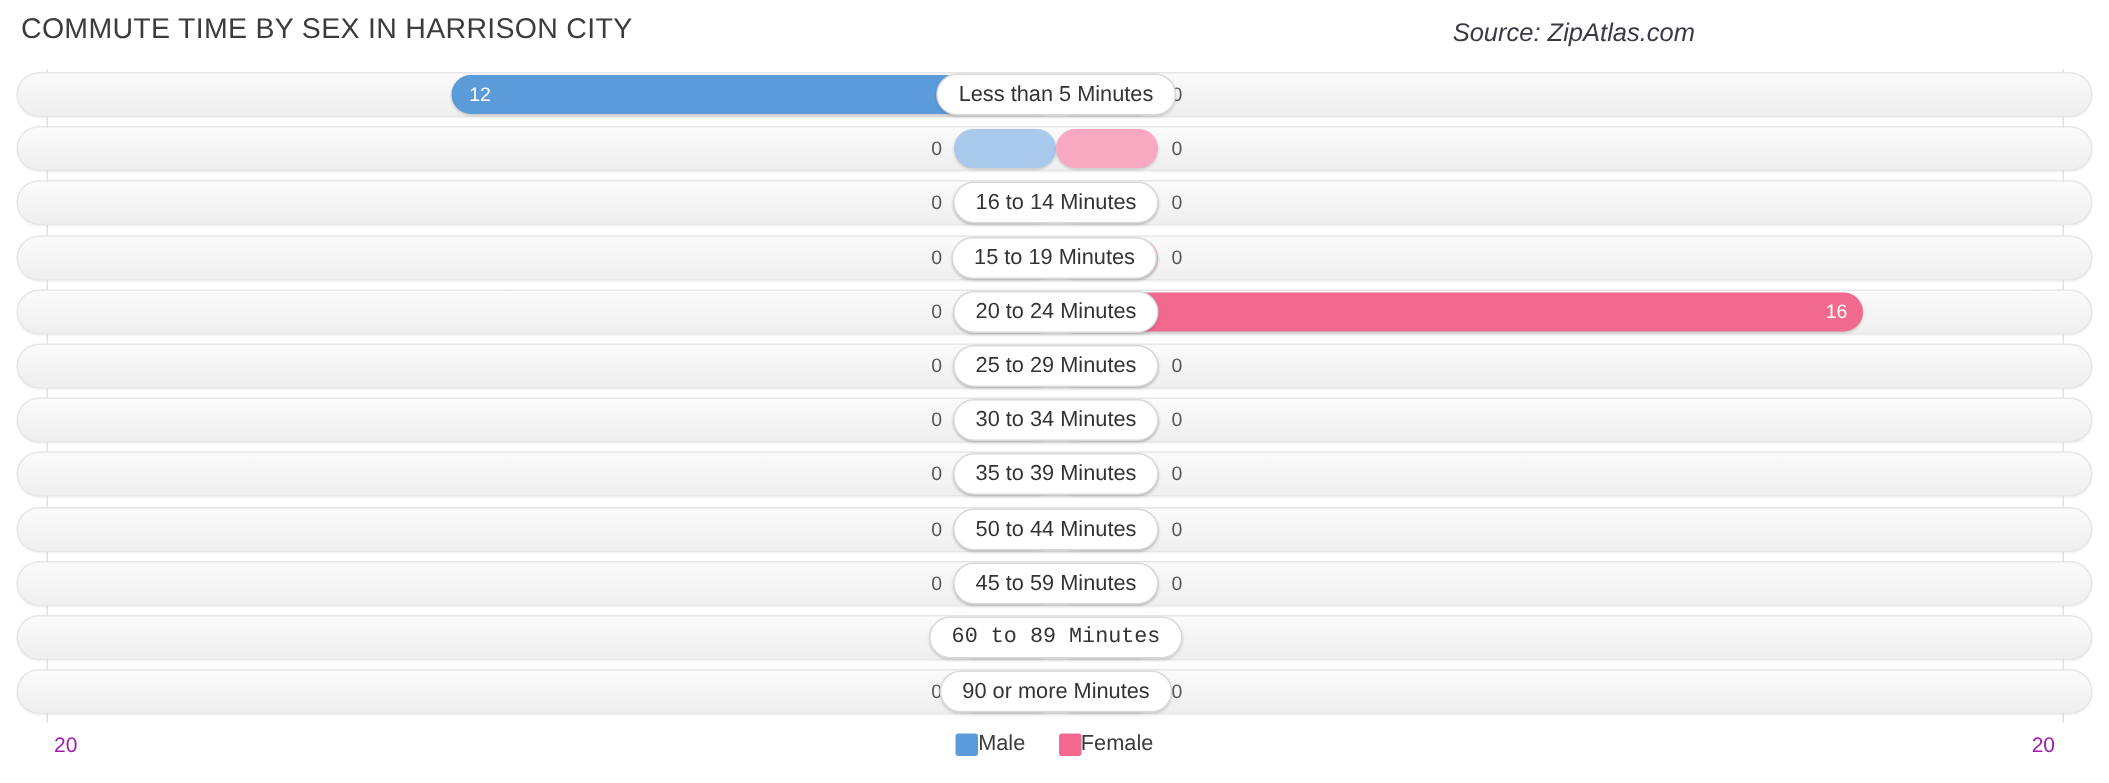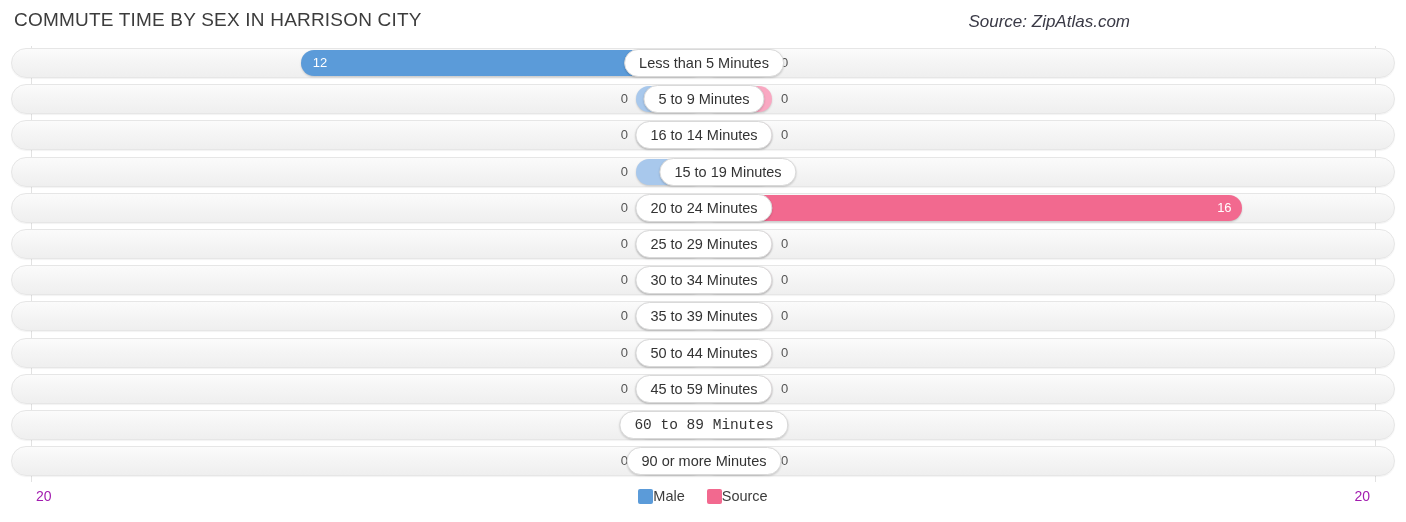"5 to 9 Minutes" div.cat-label { html: <div>5 to 9 Minutes</div> -> none }
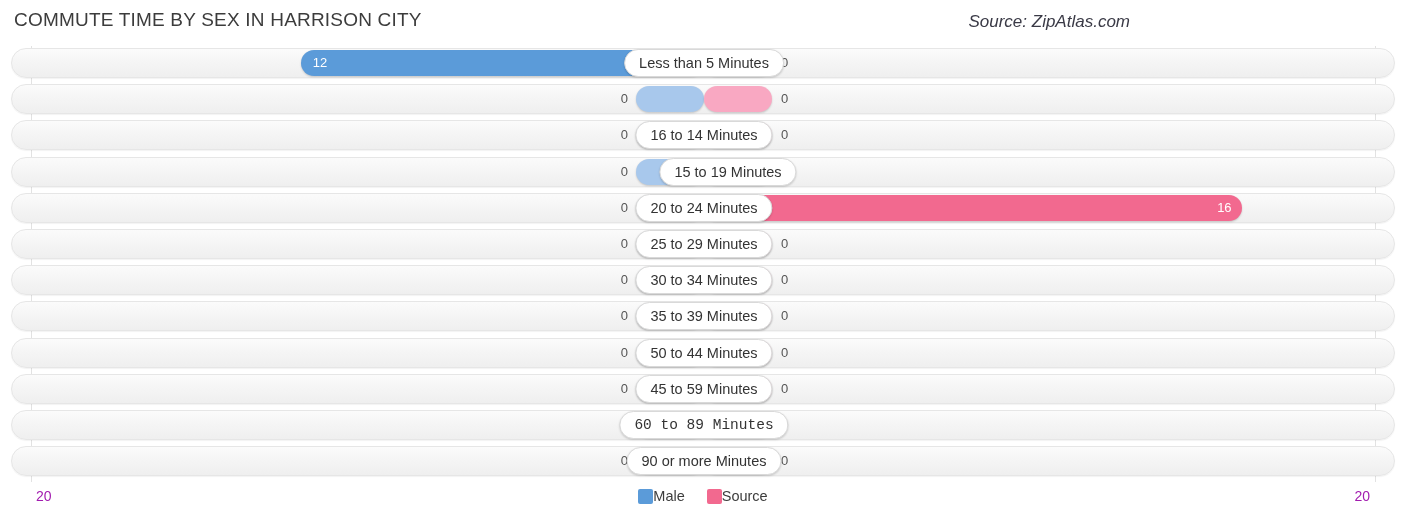"15 to 19 Minutes" div.cat-label { left: 716px -> 691px }
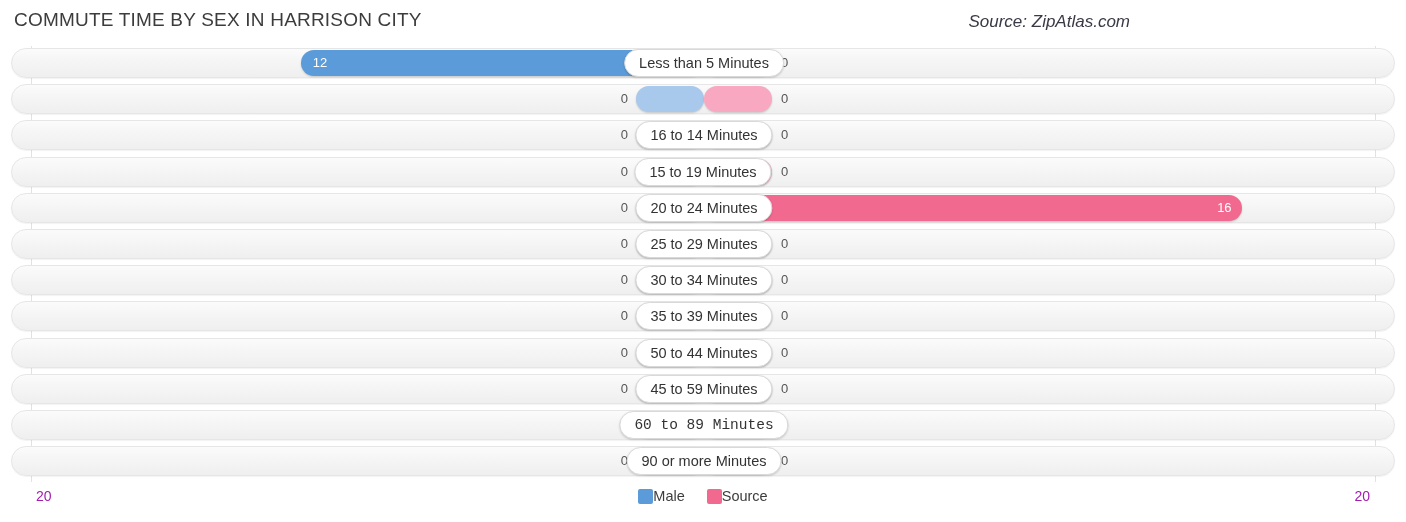"Source" span.legend-text { text: Source -> Female }
